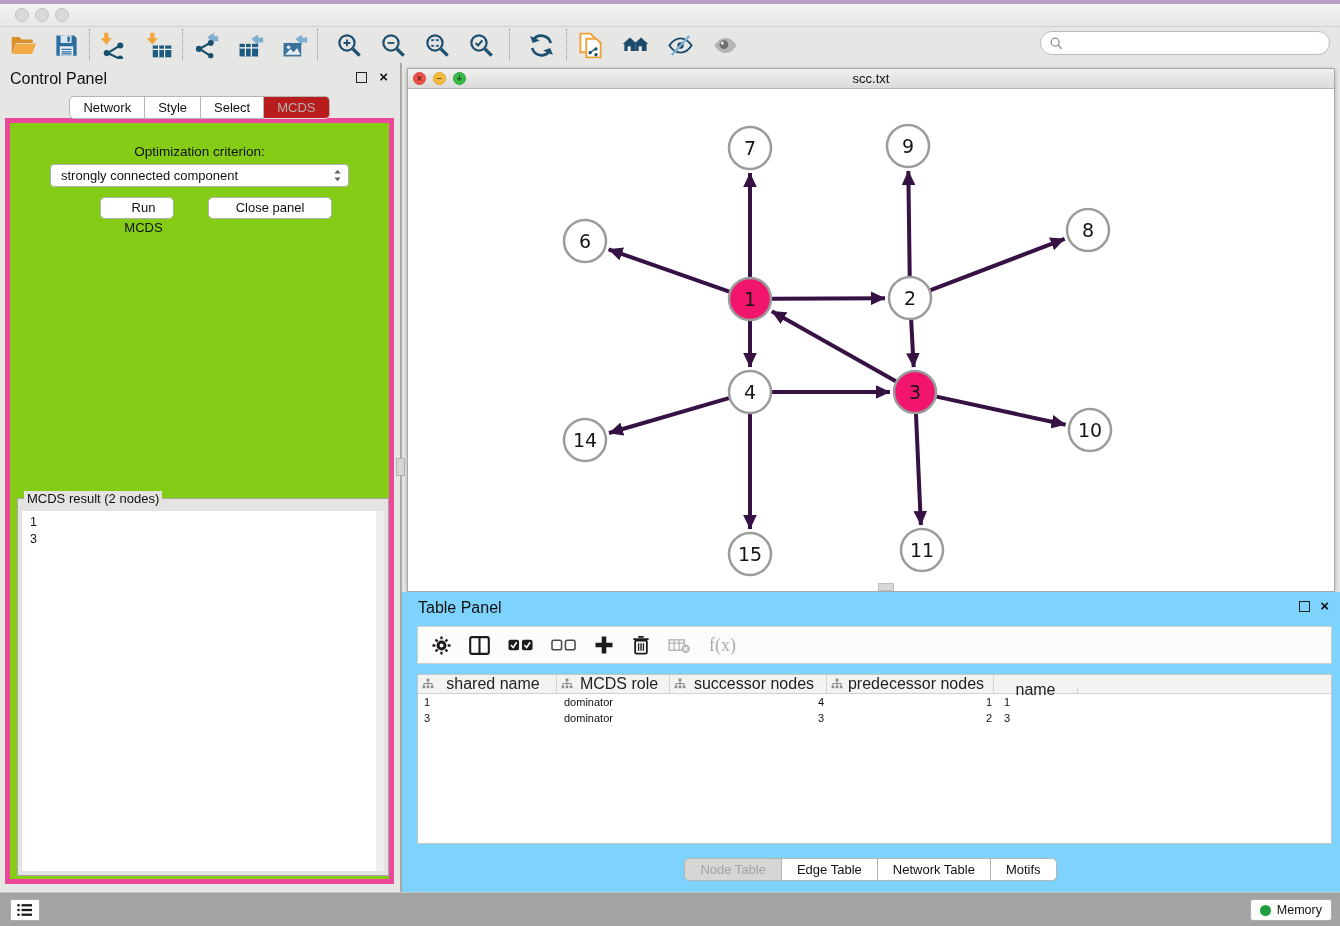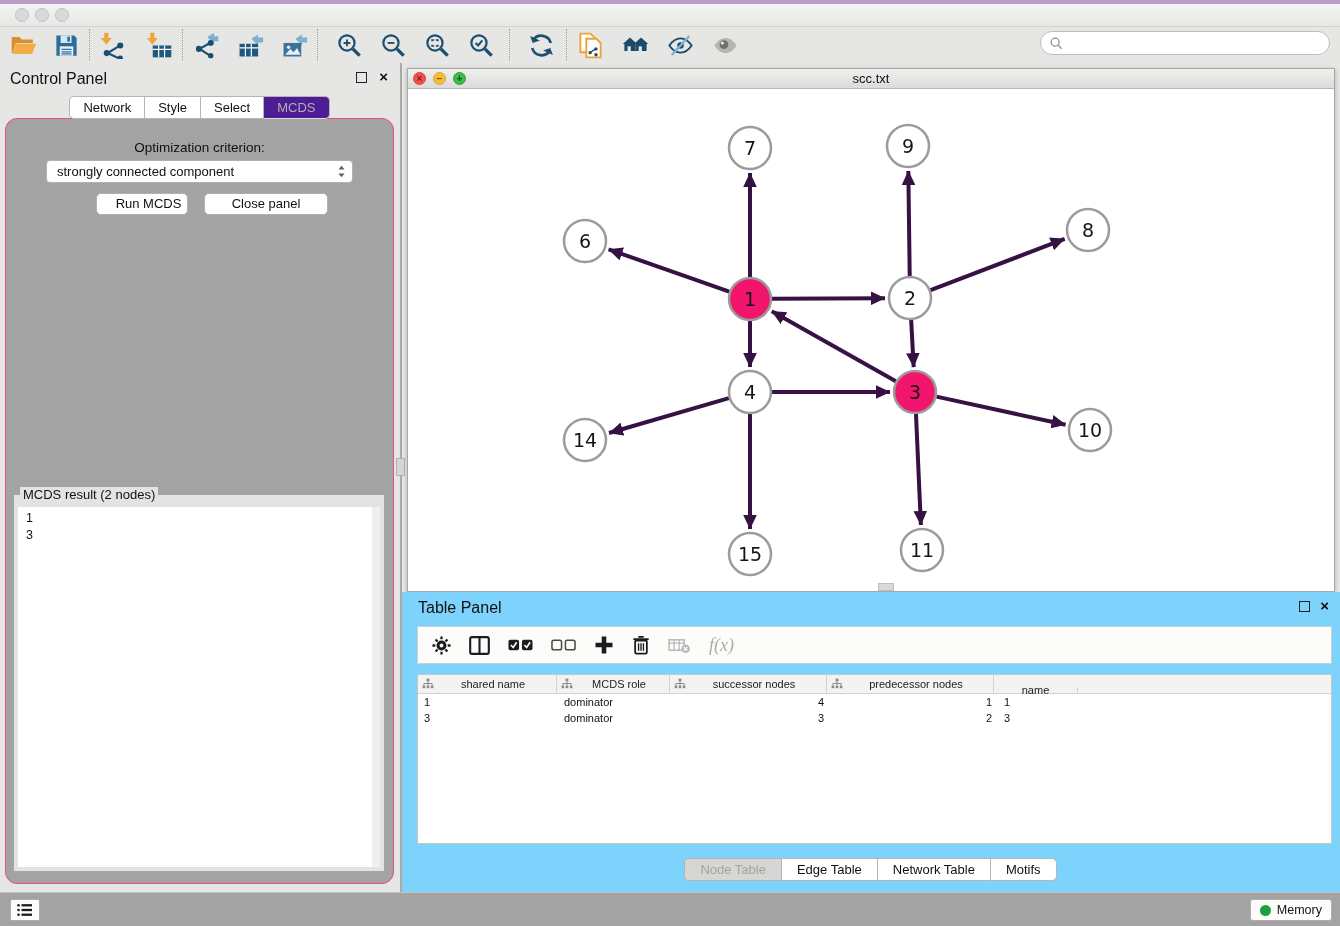"MCDS" .cp-tabs .tab.active { background: #4c1d95 -> #b91c1c }
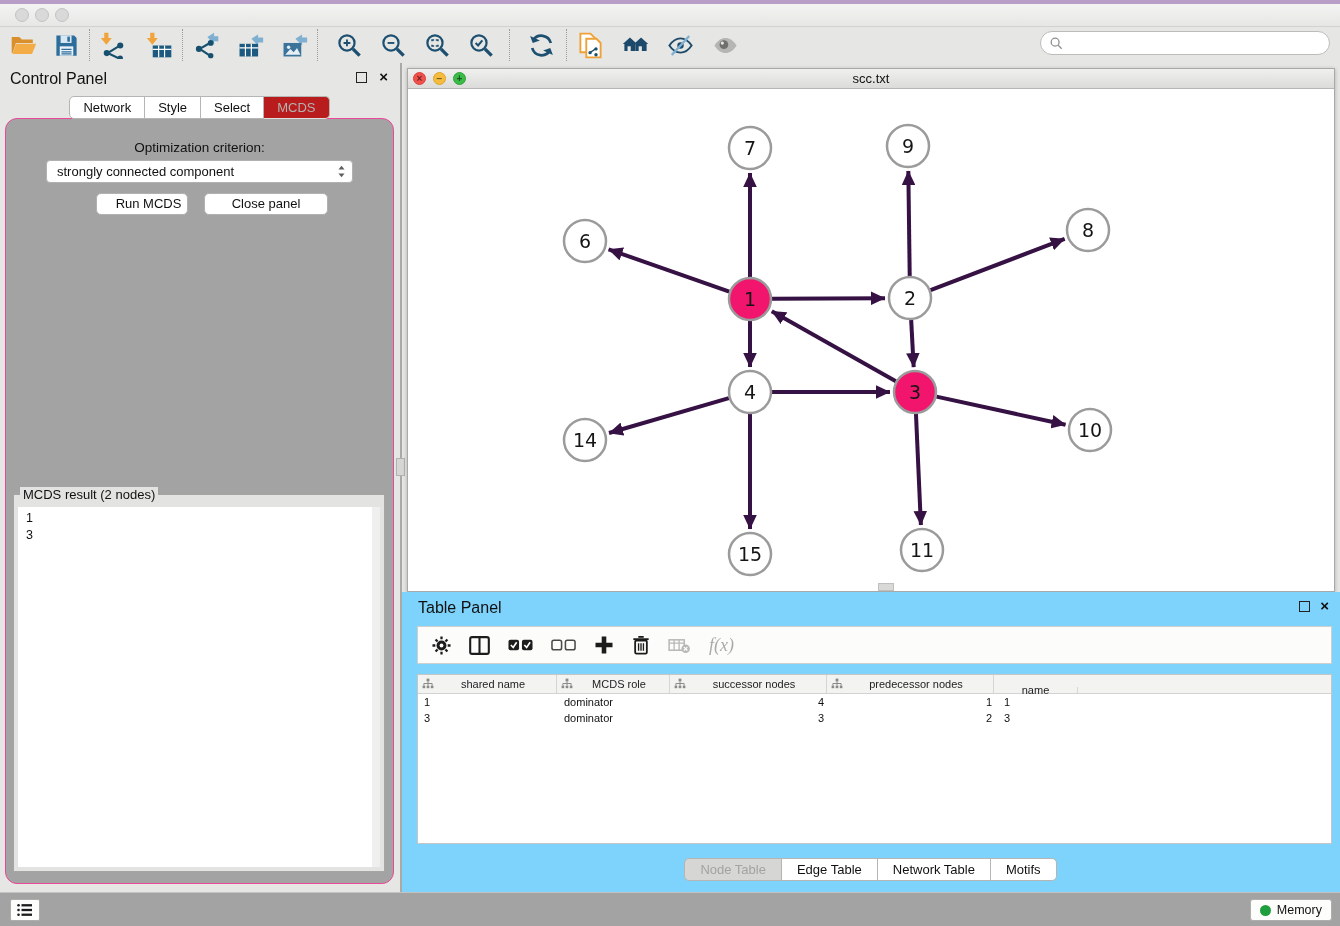"Optimization criterion:" .cp-body { background: #a3a3a3 -> #84cc16; border: 1px solid #ec4899 -> 5px solid #ec4899; border-radius: 12px -> 0 }
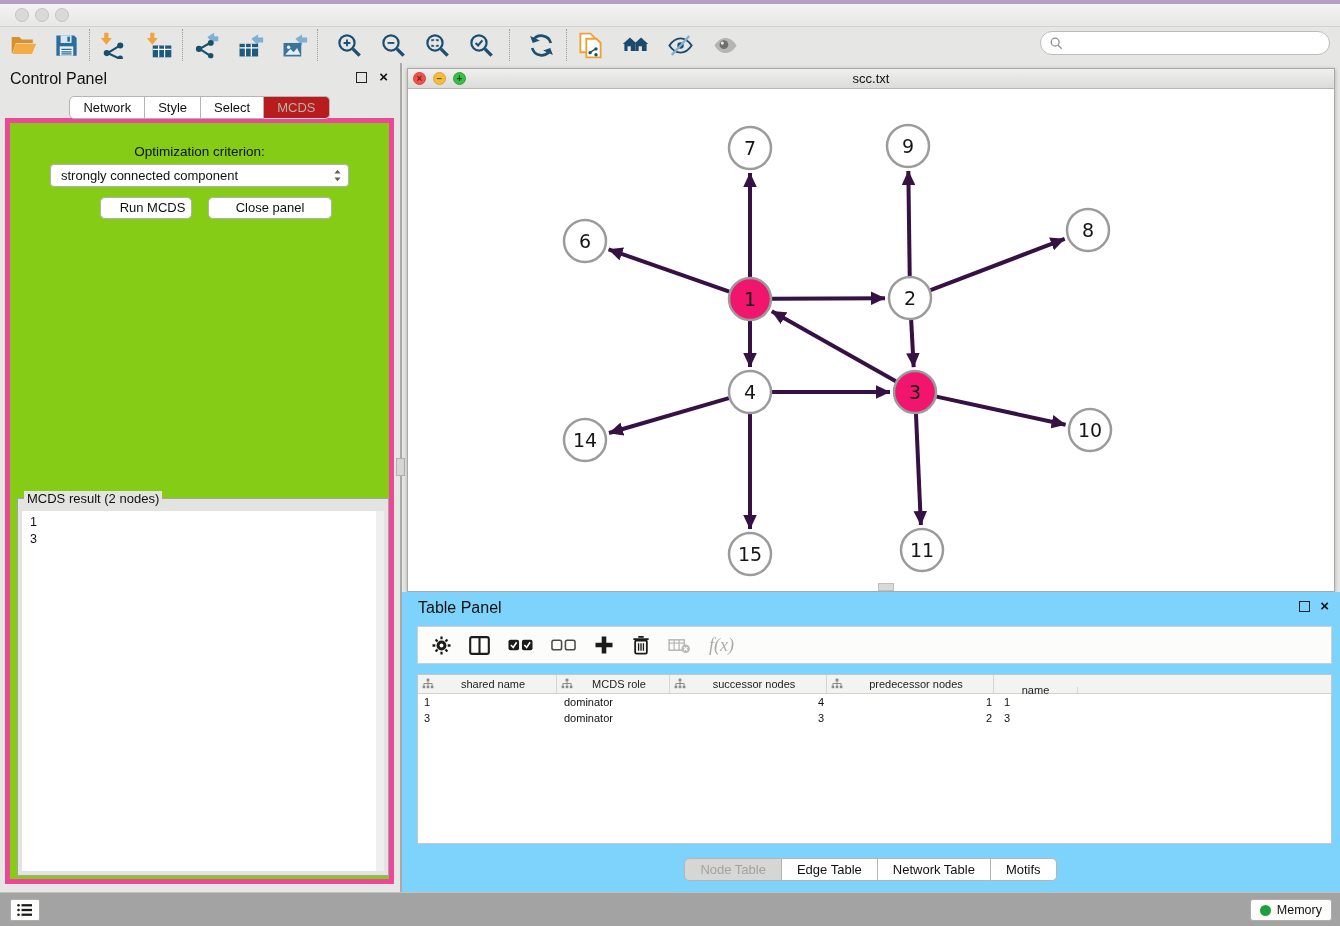"Run MCDS" .run-btn { width: 92px -> 74px }
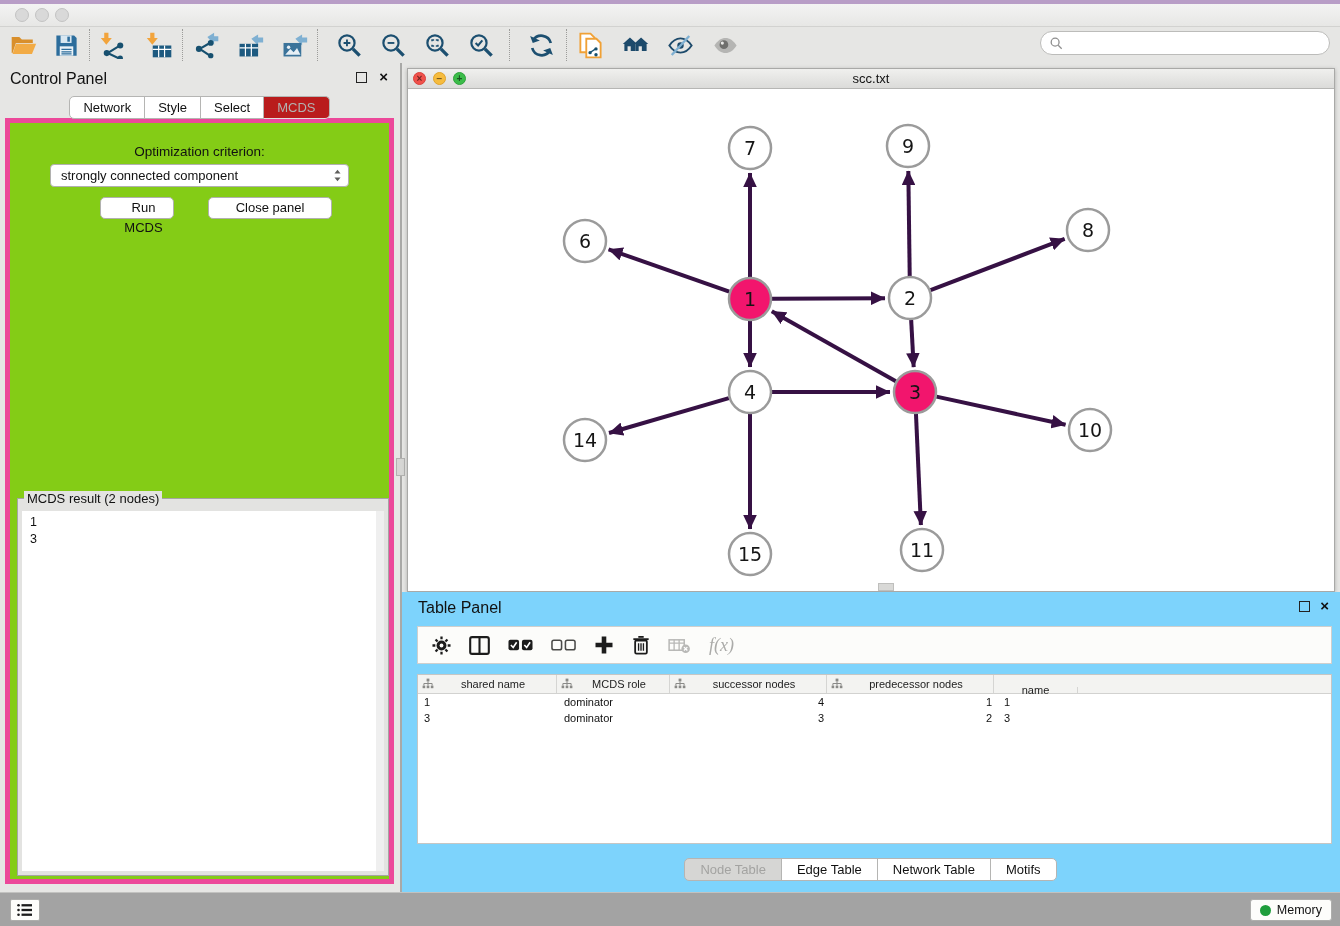"f(x)" .fx-label { font-style: italic -> none }
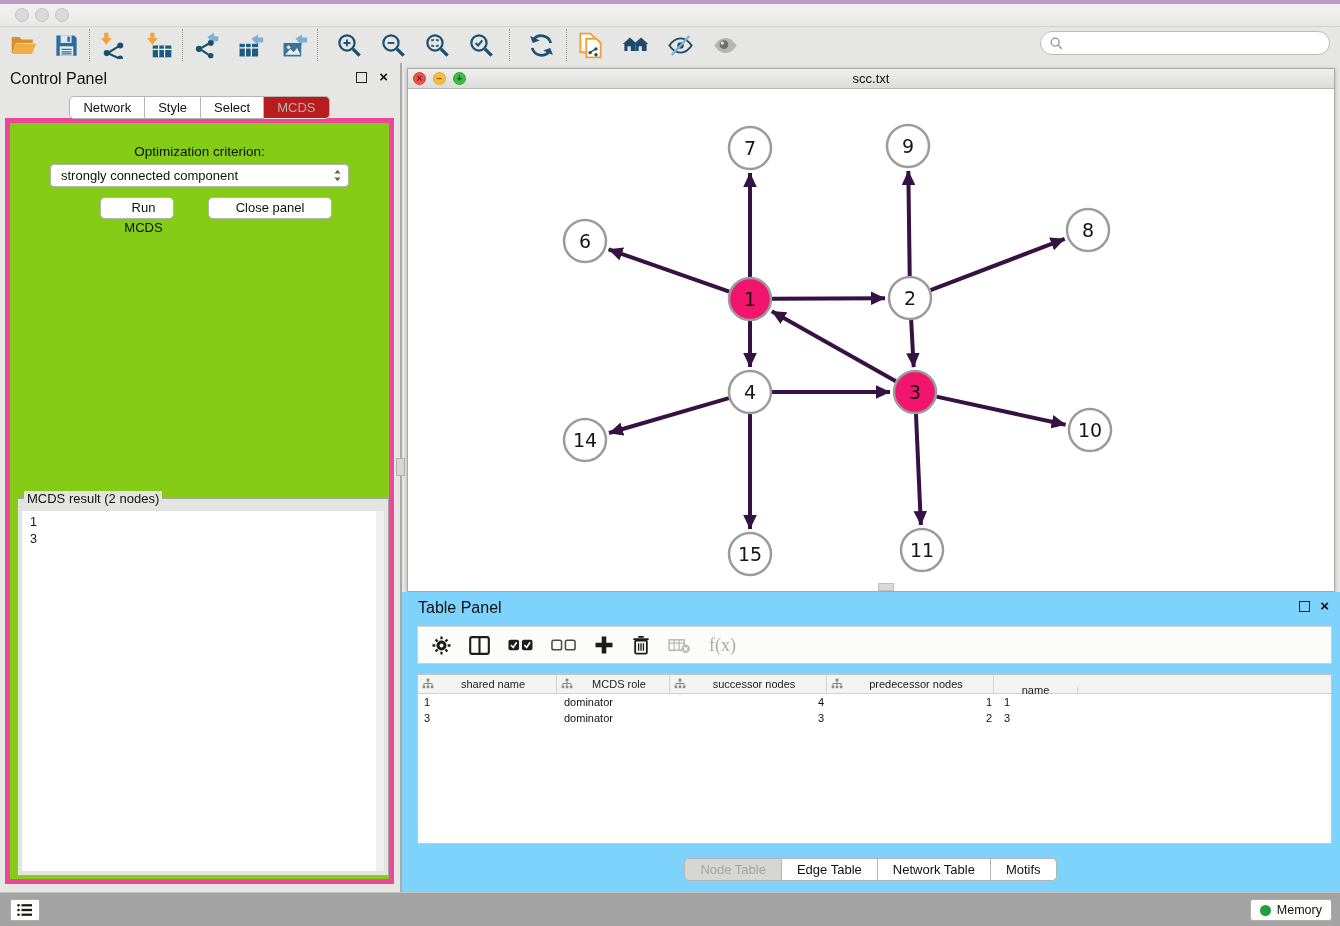"shared name" .th { font-size: 11px -> 16px }
